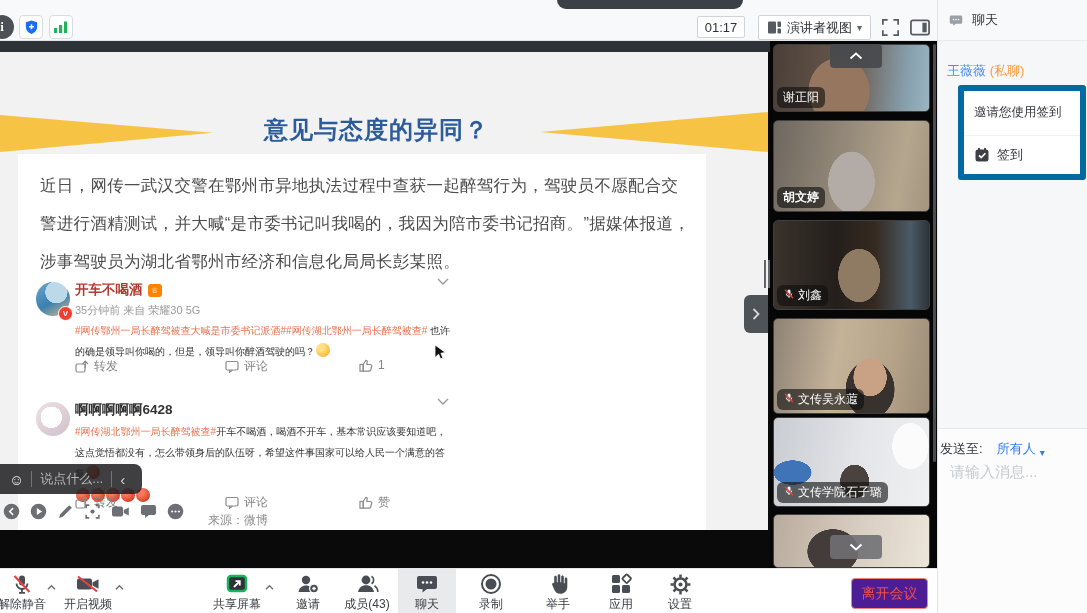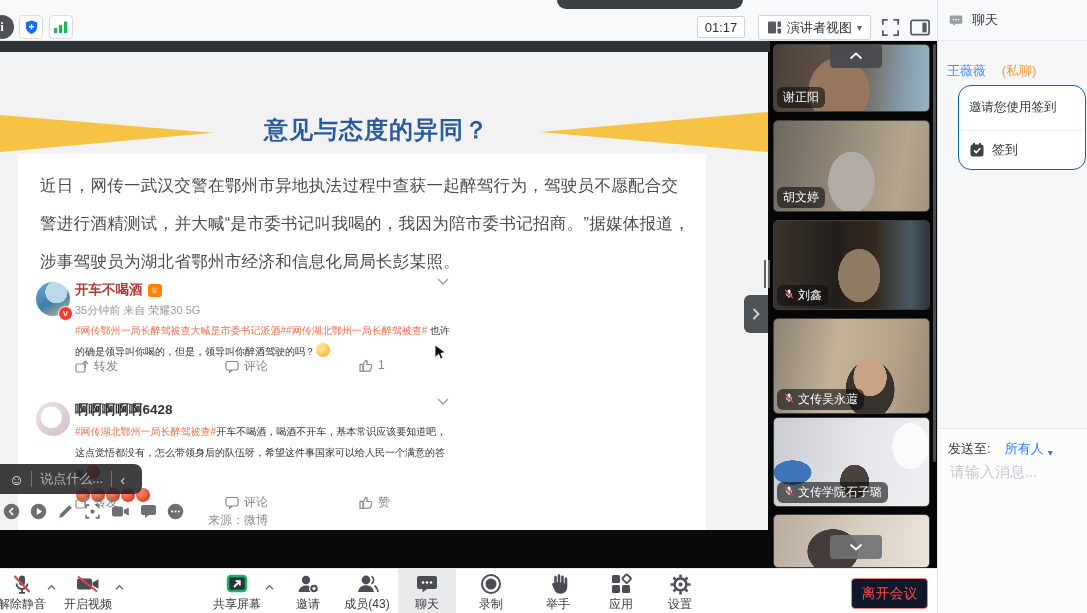"(私聊)" .sender-tag { margin-left: 12px -> 0 }
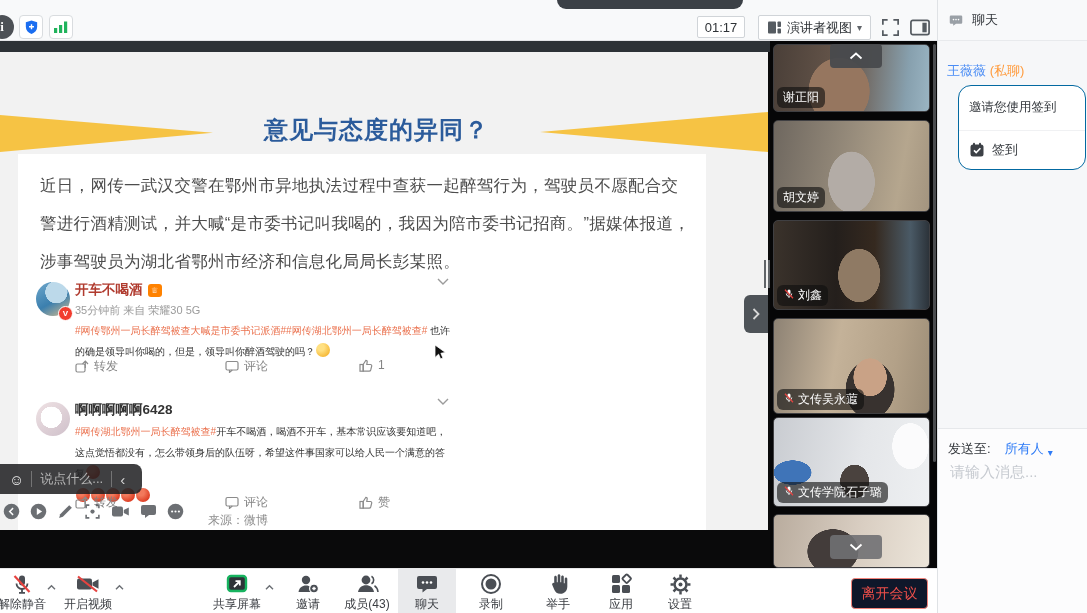"邀请您使用签到" .invite-card { border: 1px solid #0369a1 -> 6px solid #0369a1; border-radius: 13px -> 3px }
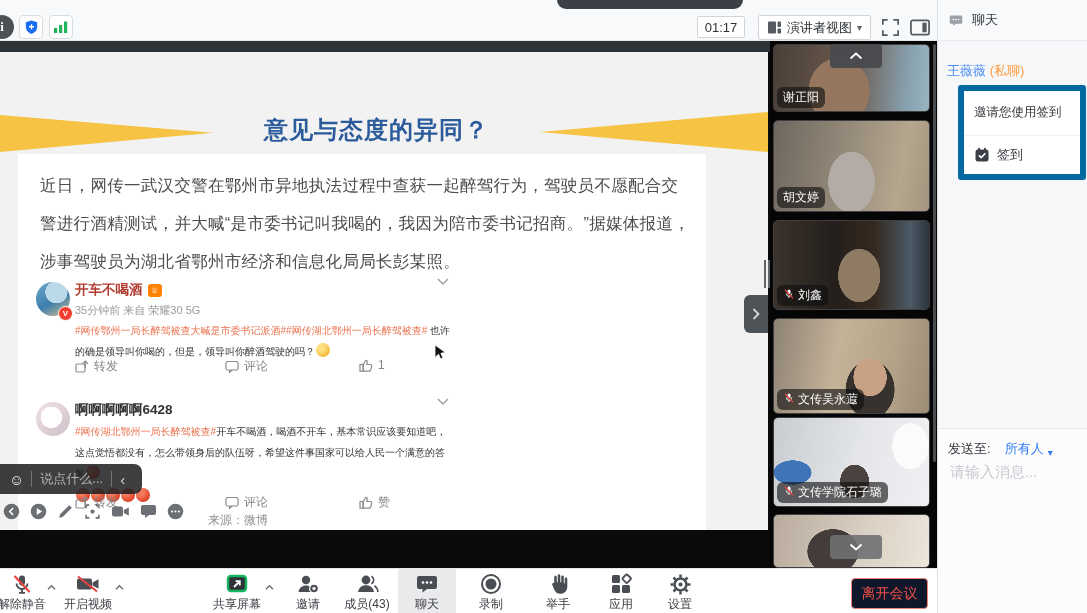"胡文婷" .t2 { font-weight: none -> bold }
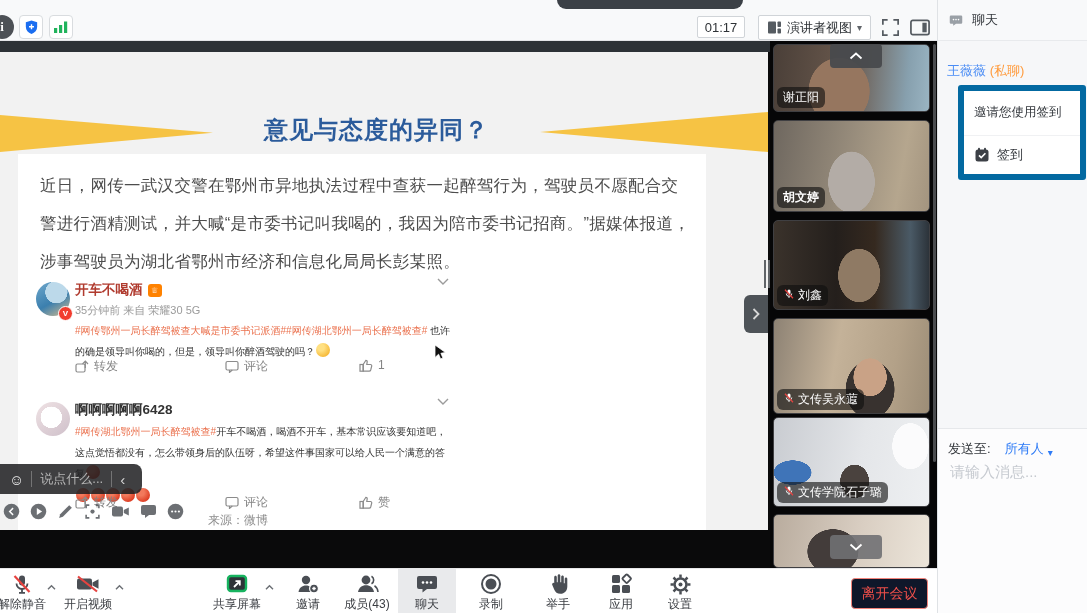"发送至:" .sendto { left: 10px -> 2px }
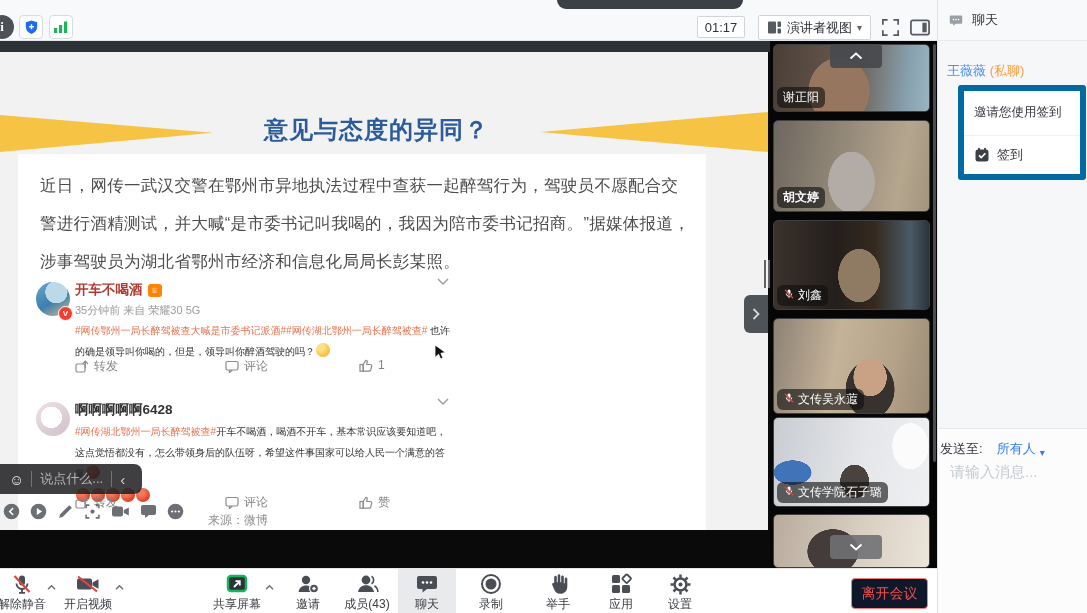"离开会议" .leave-btn { background: #0f172a -> #4c1d95 }
